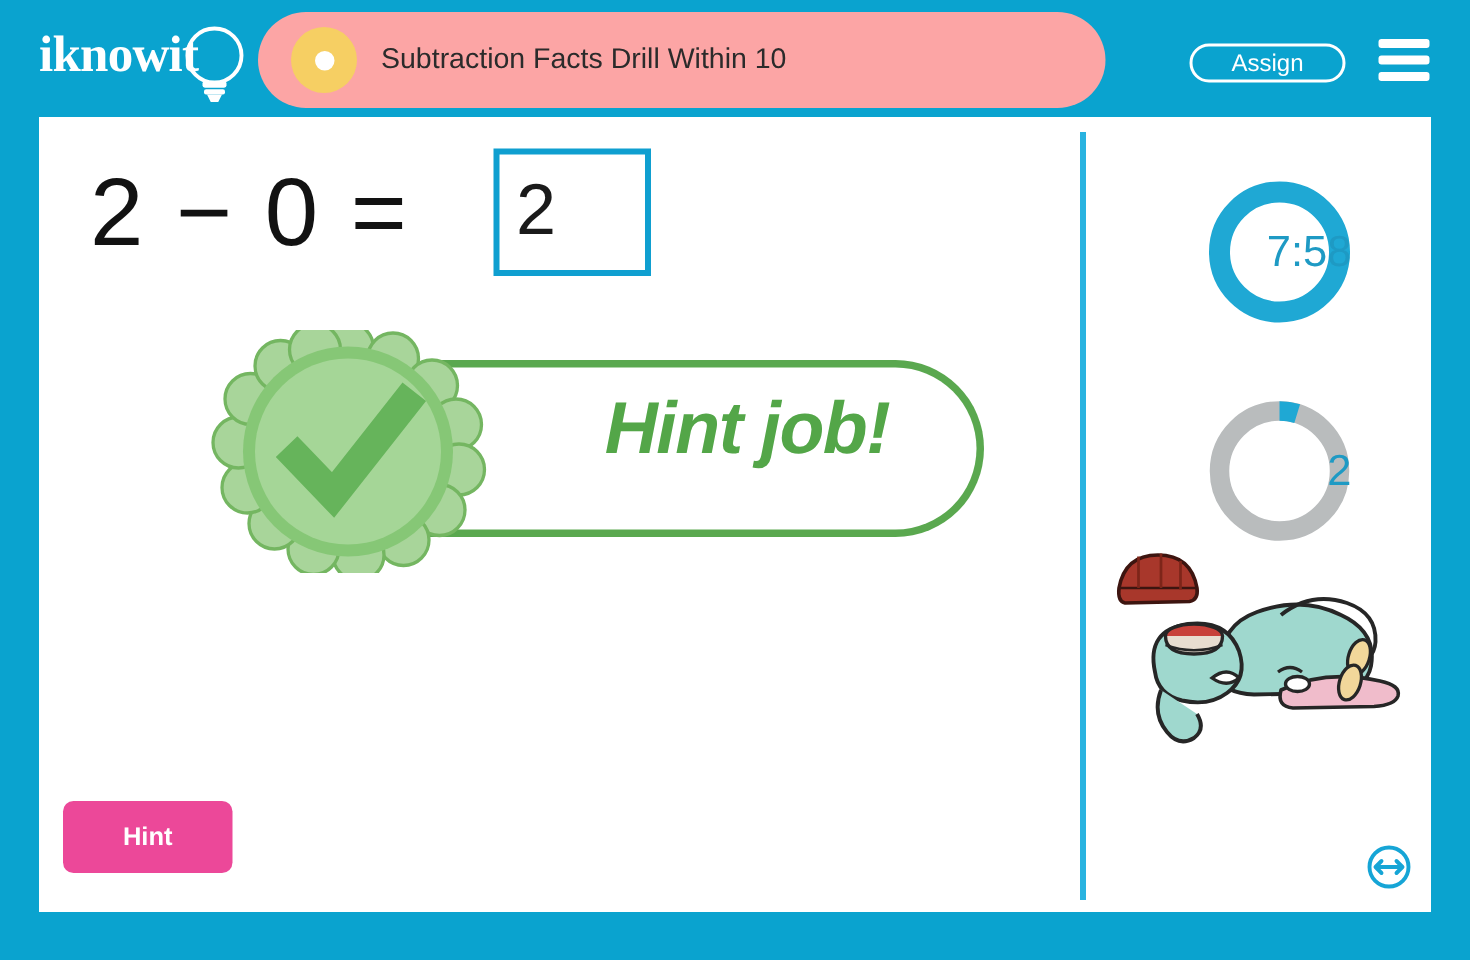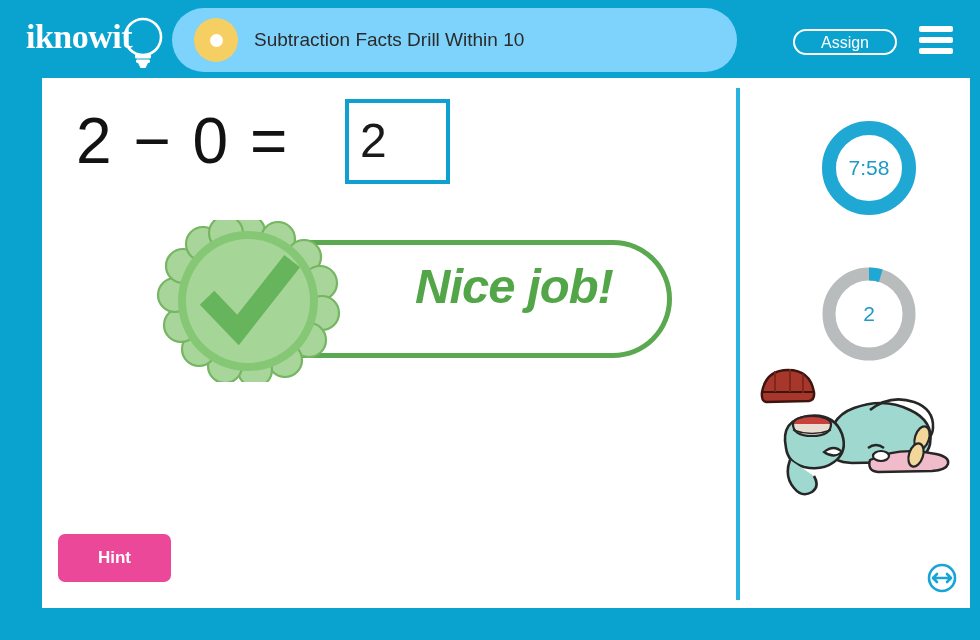"Subtraction Facts Drill Within 10" #title-pill { background: #7dd3fc -> #fca5a5 }
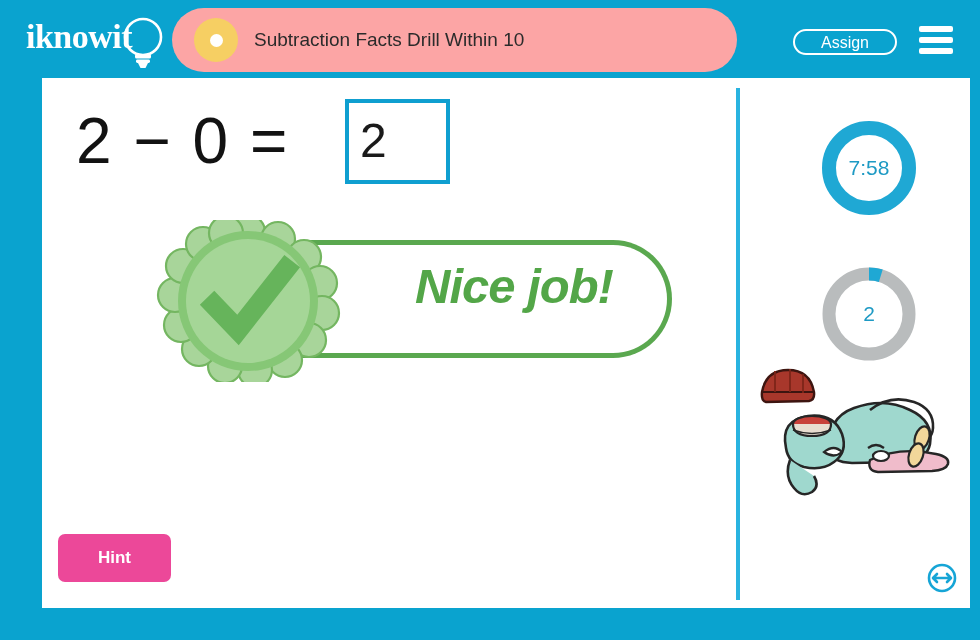"2 − 0 =" #panel { margin-left: 16px -> none }
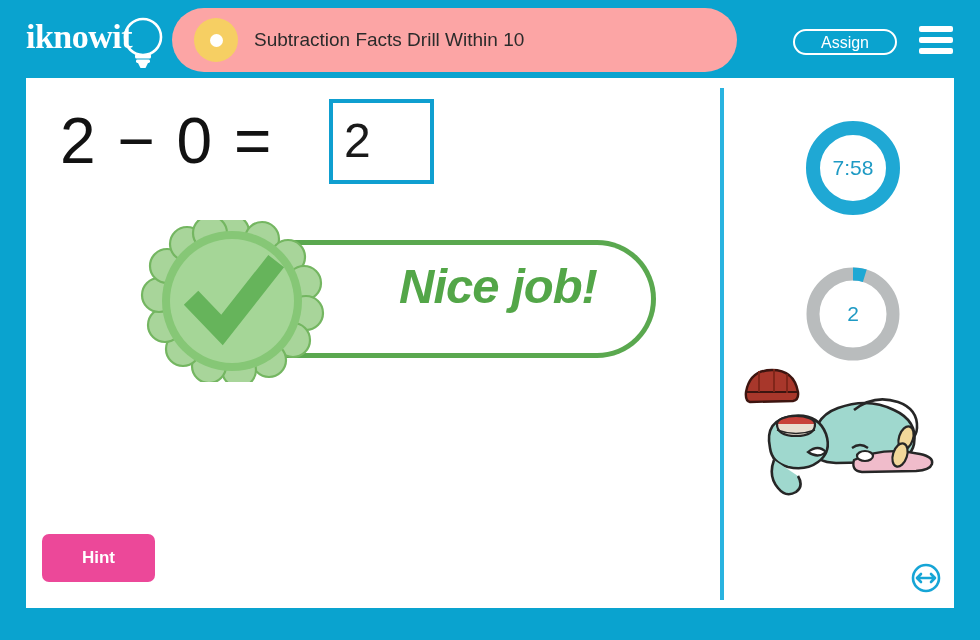"7:58" .meter-value { font-size: 21px -> 29px; text-align: center -> right }
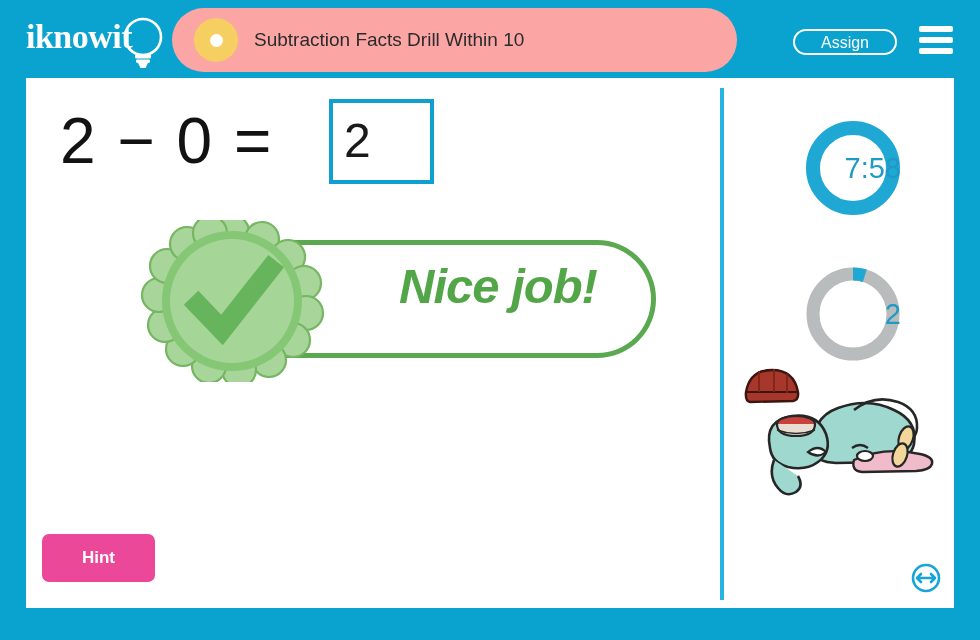"Nice job!" div { text: Nice -> Hint }
